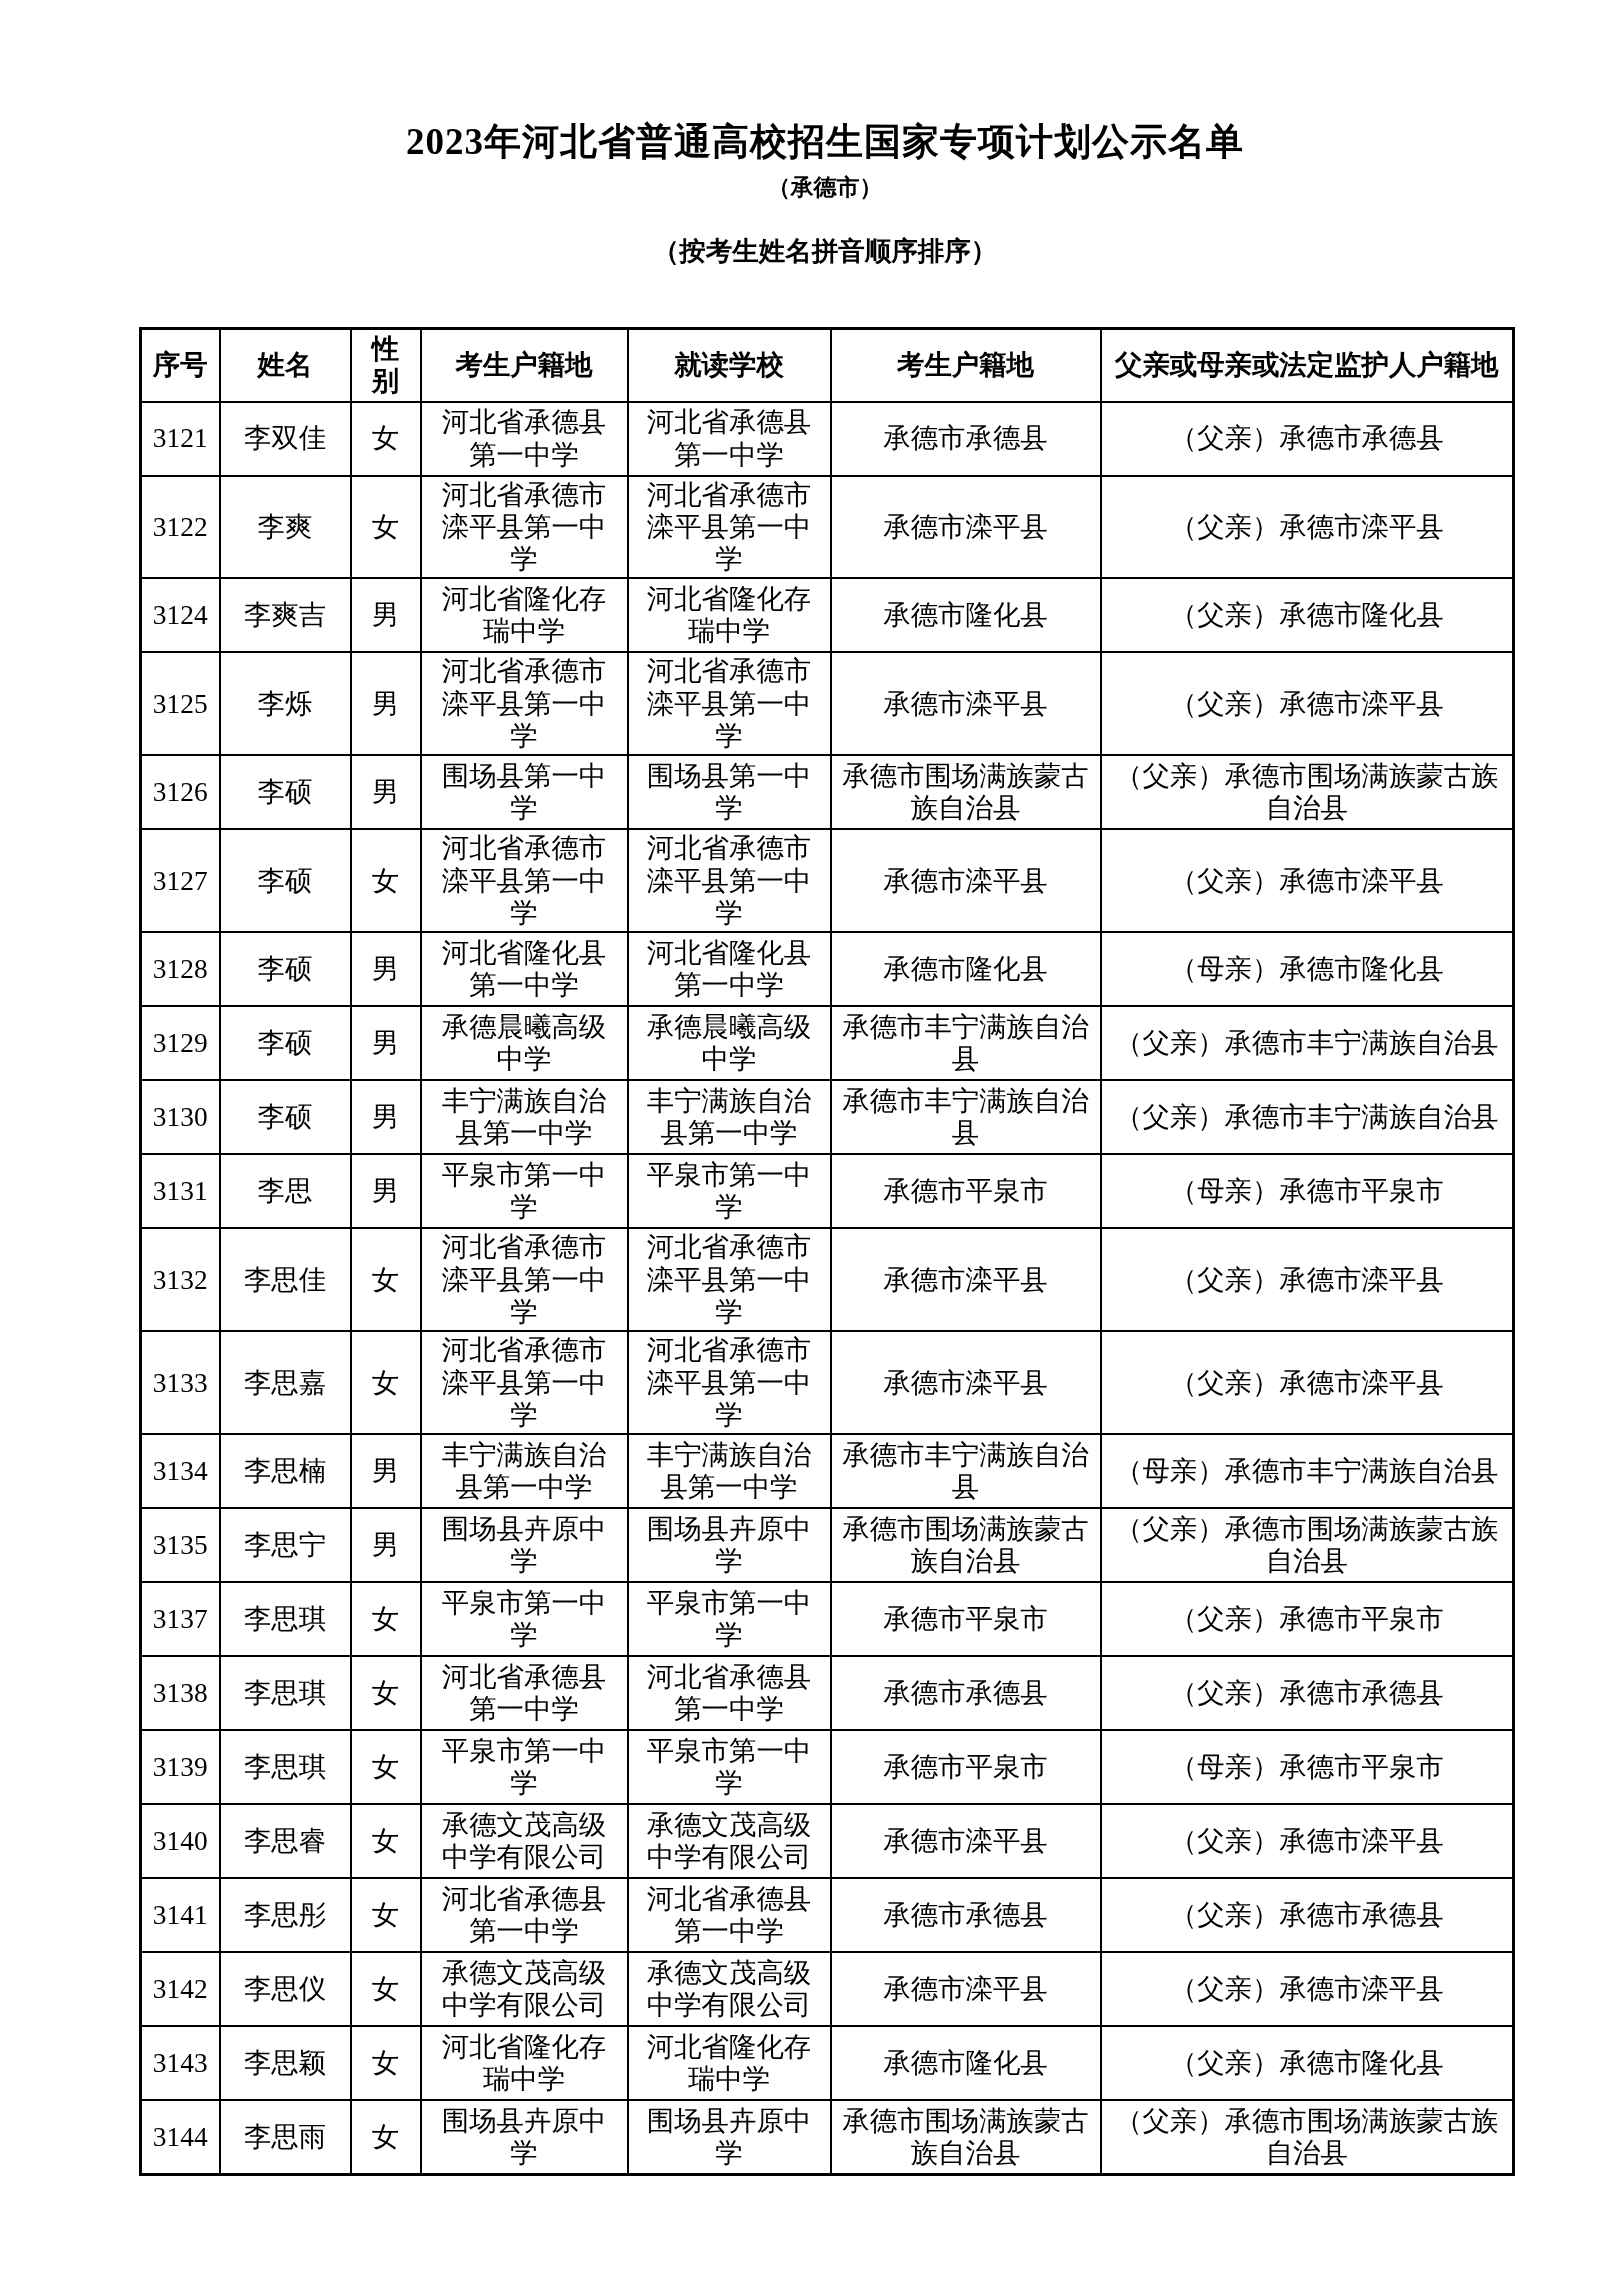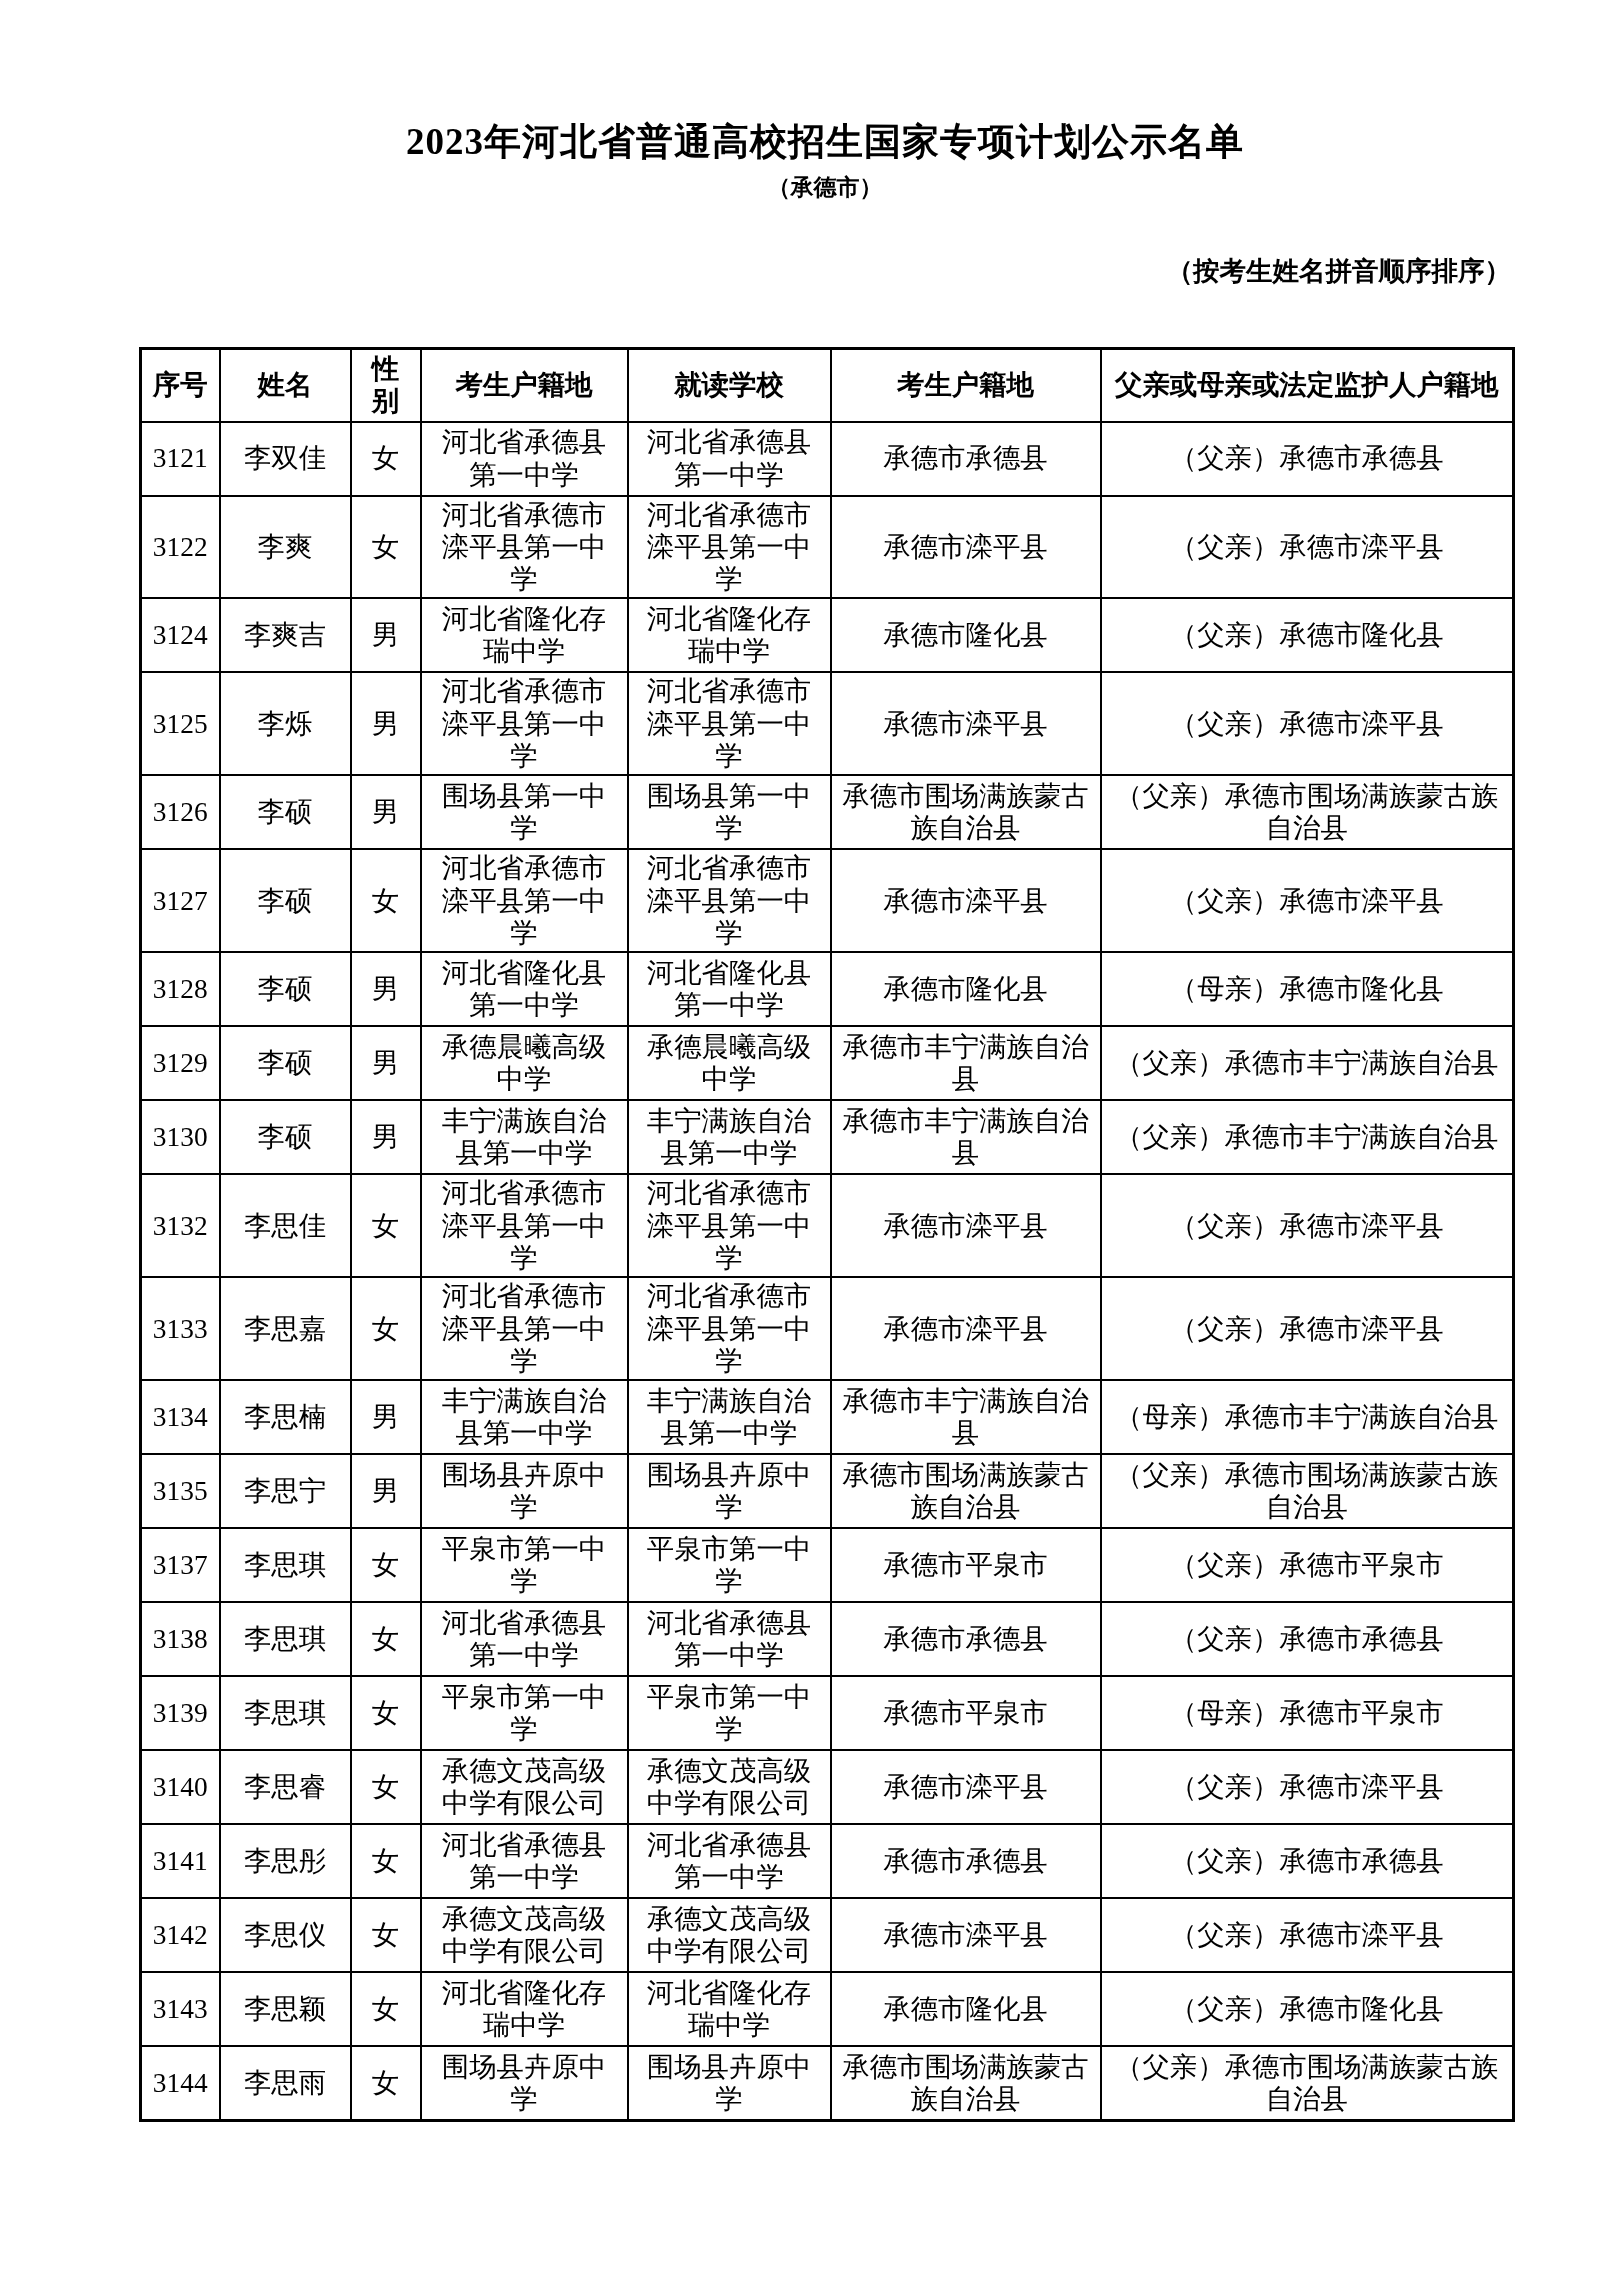"（按考生姓名拼音顺序排序）" .doc-note { margin-top: 45px -> 25px; text-align: right -> none }
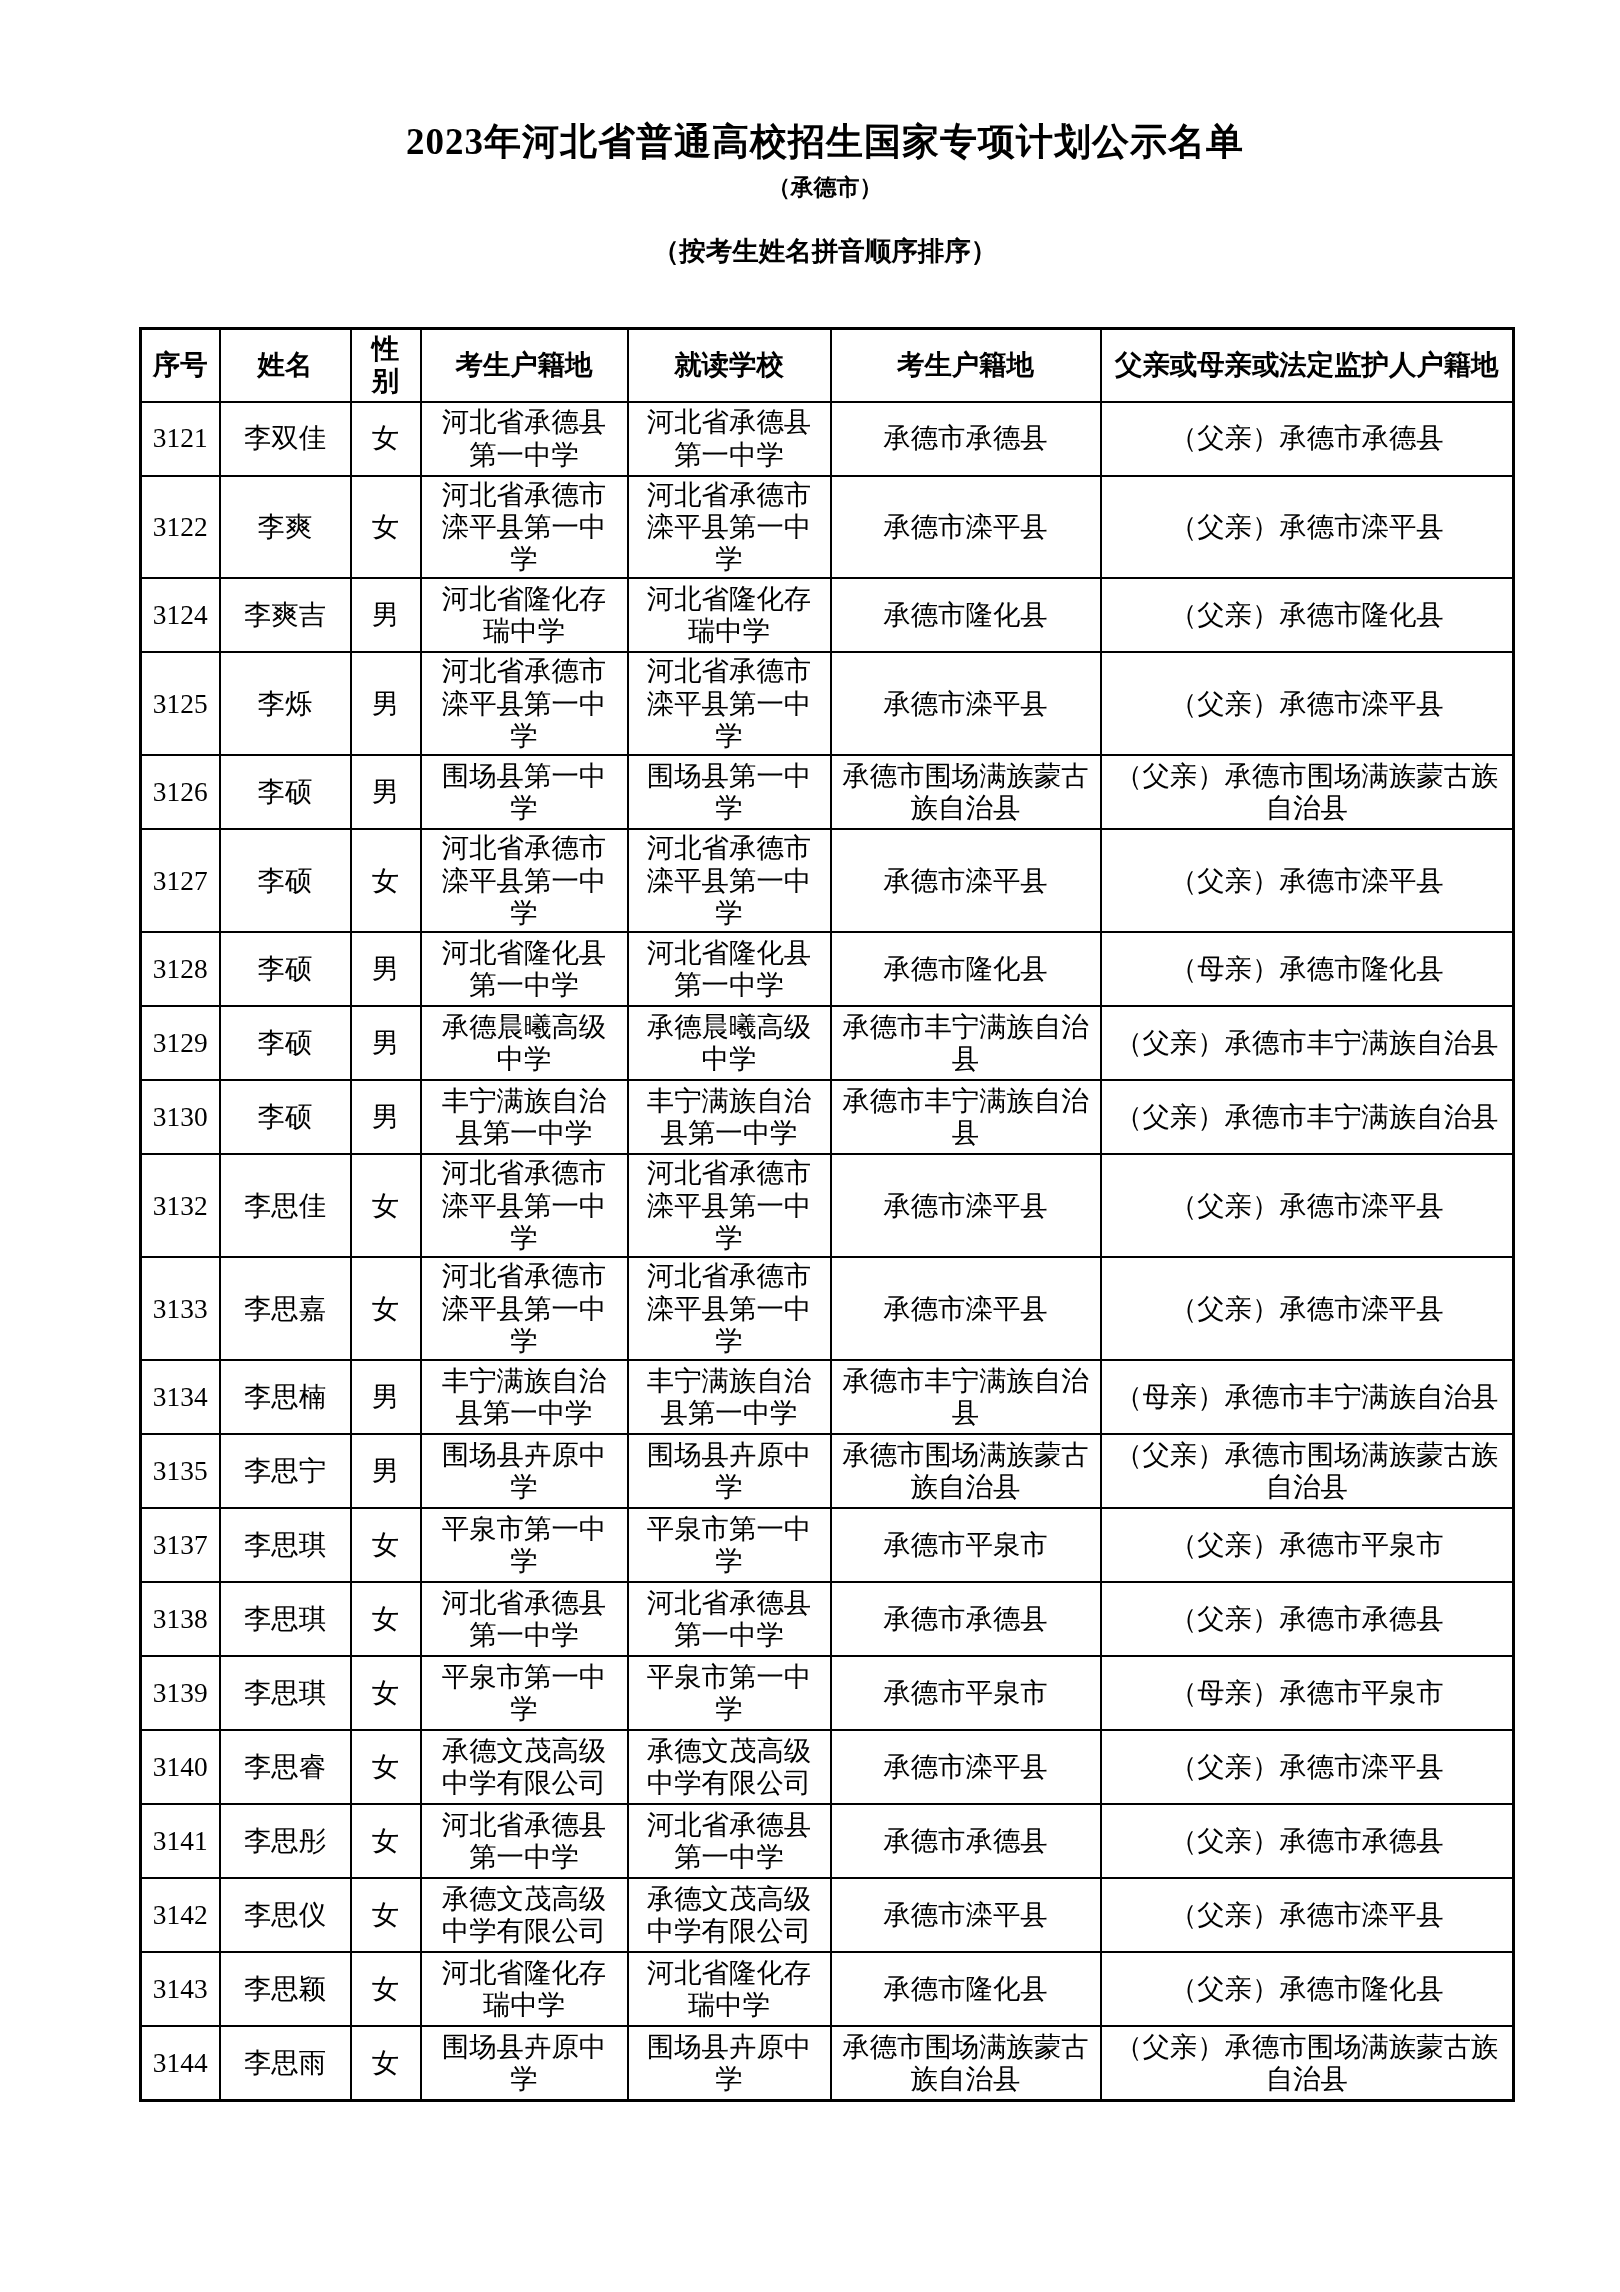"3131" tr { html: none -> <tr> <td>3131</td> <td>李思</td> <td>男</td> <td>平泉市第一中学</td> <td>平泉市第一中学</td> <td>承德市平泉市</td> <td>（母亲）承德市平泉市</td> </tr> }
